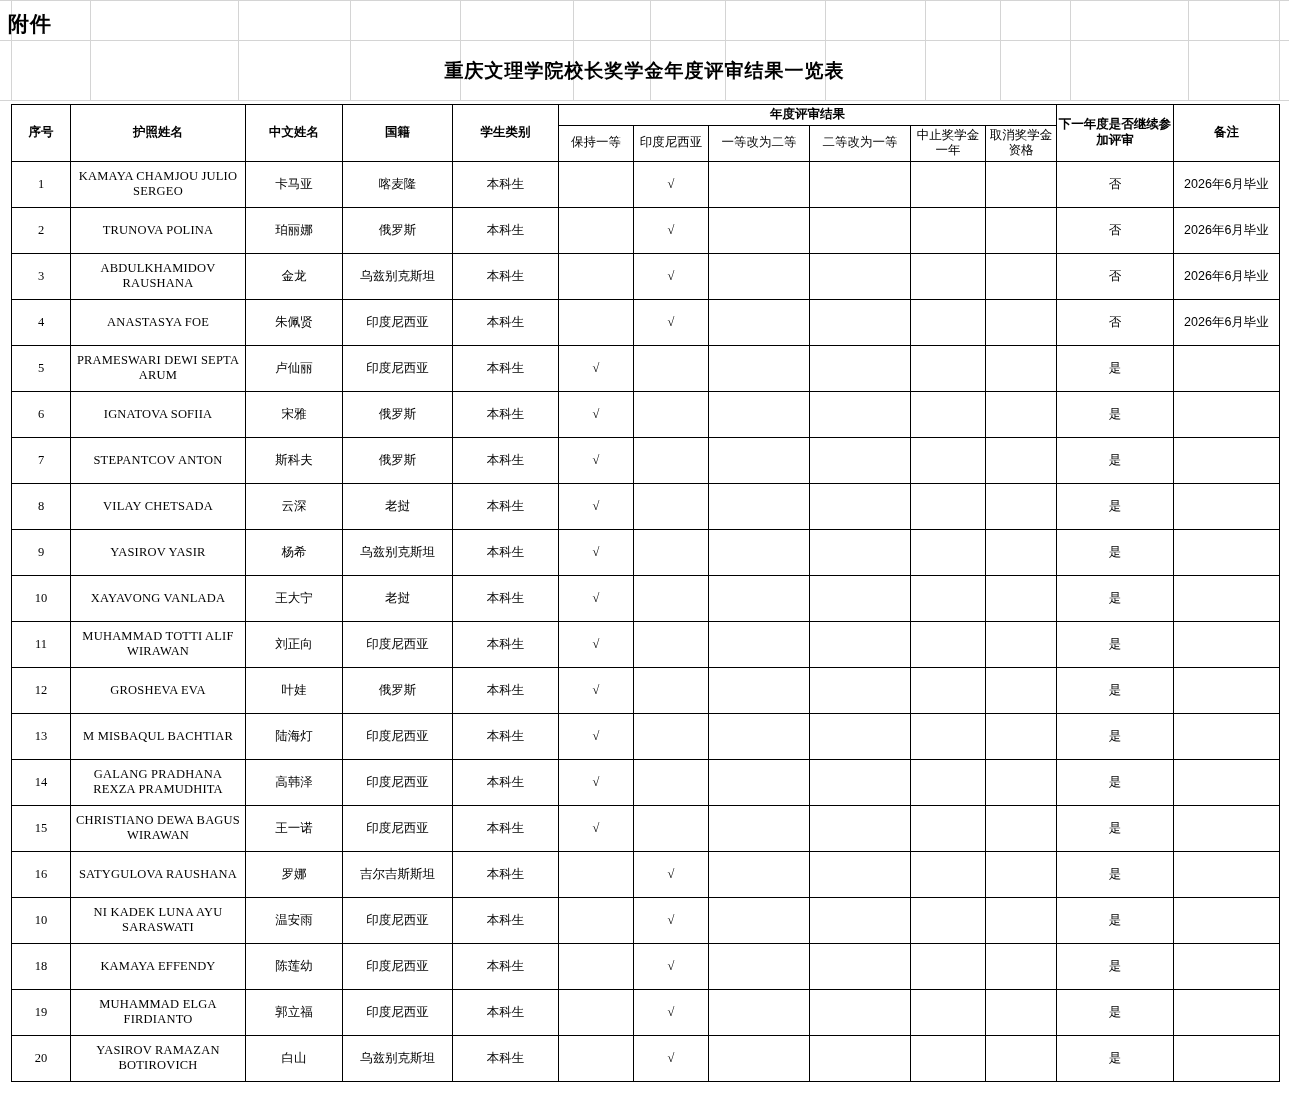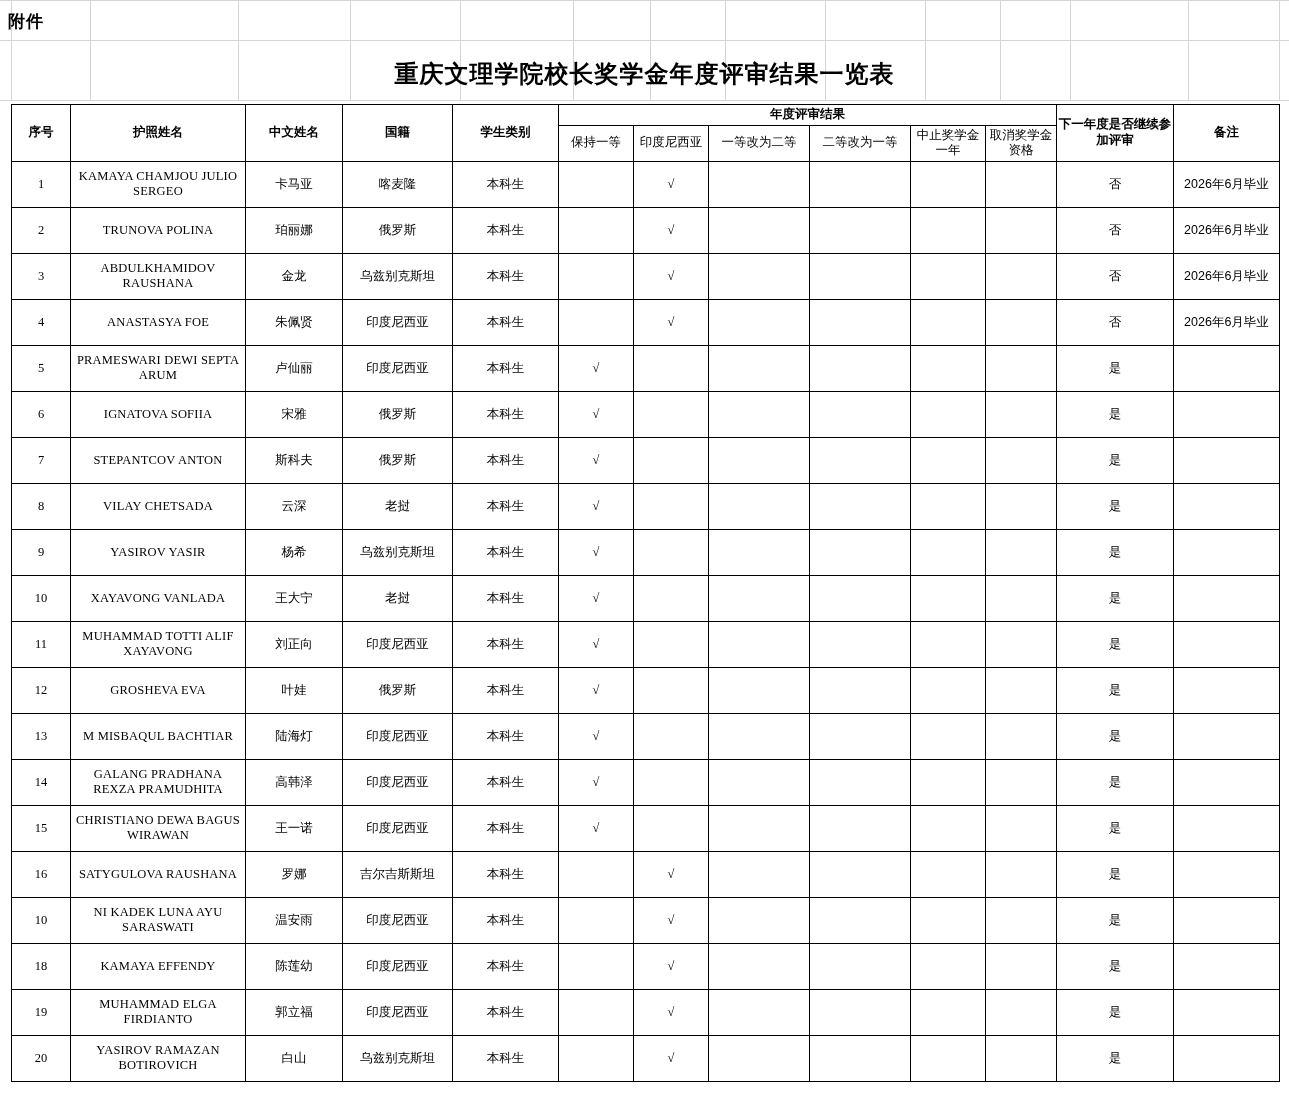"附件" .attach-label { font-size: 17px -> 21px }
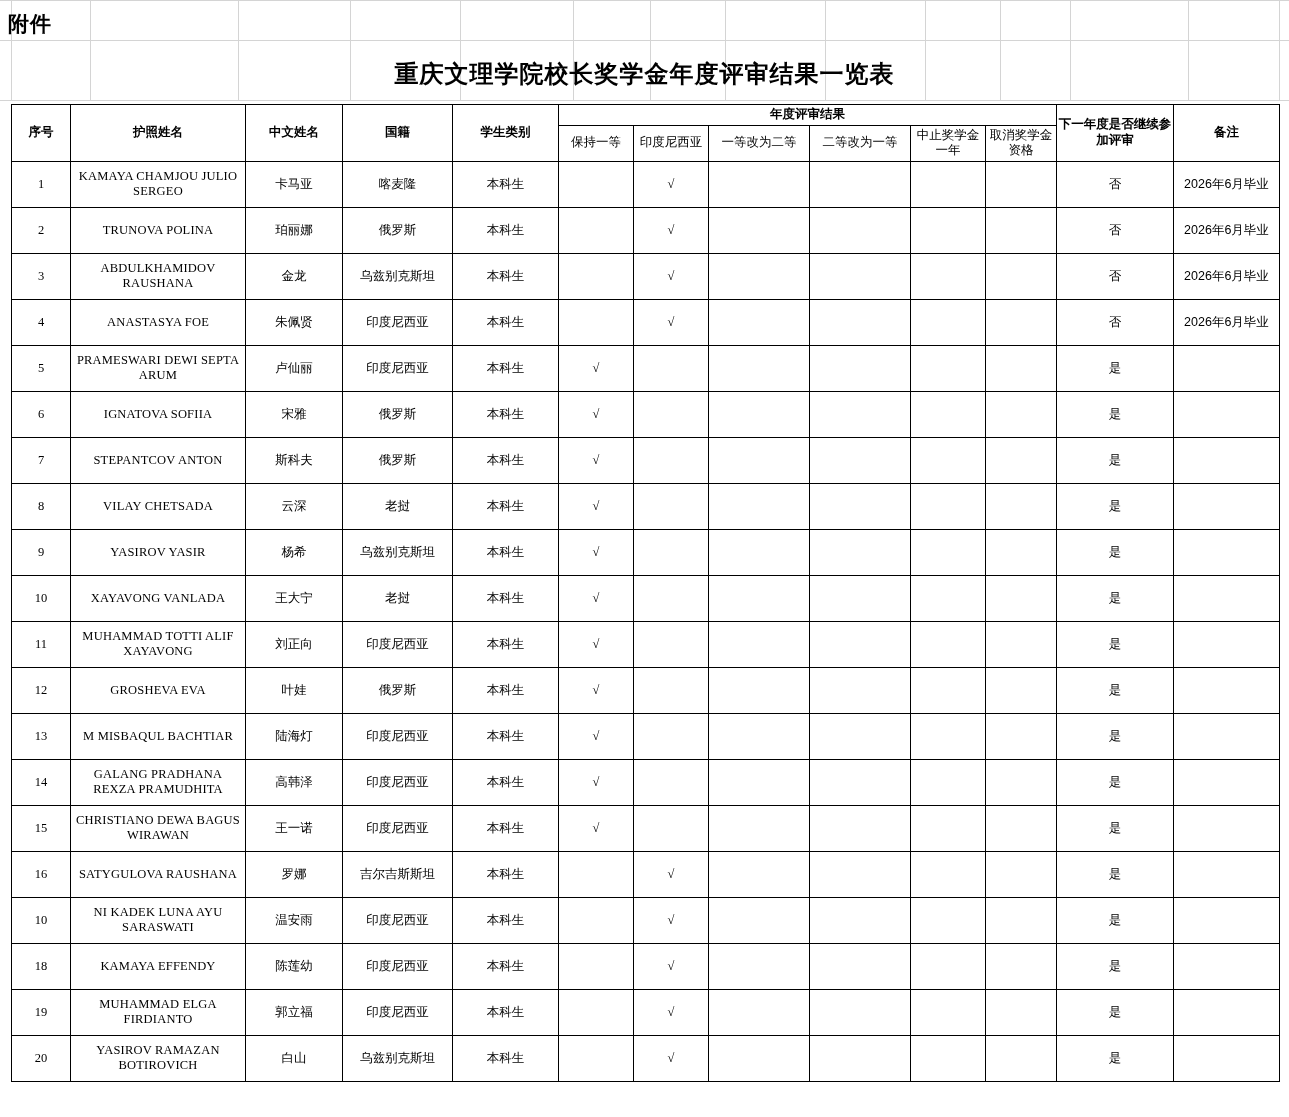"重庆文理学院校长奖学金年度评审结果一览表" .doc-title { font-size: 24px -> 19px }
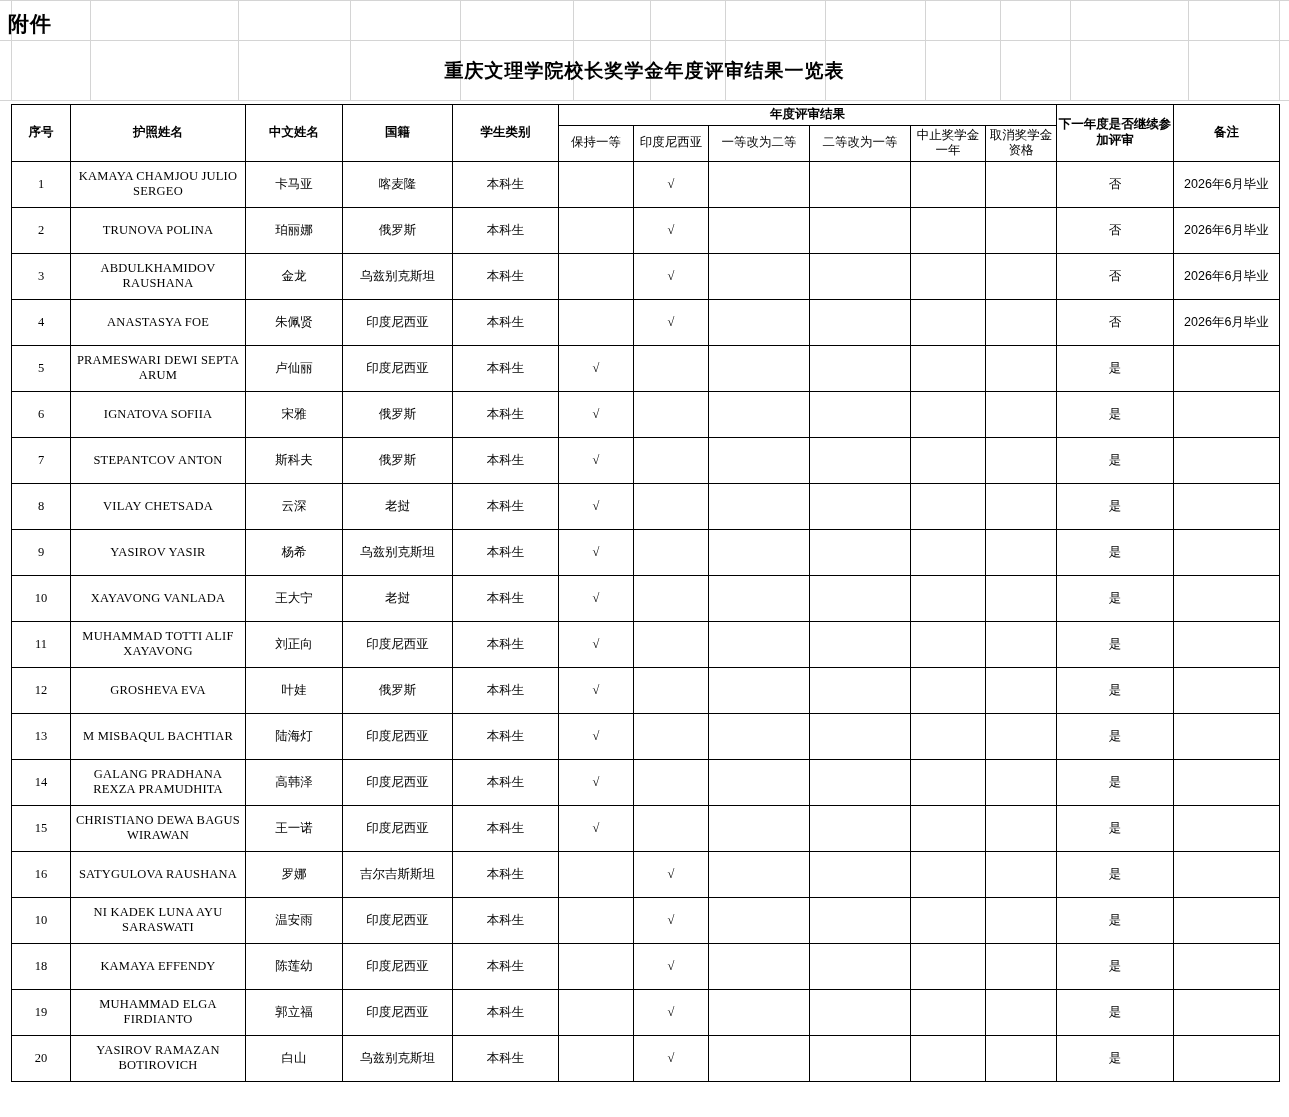"MUHAMMAD TOTTI ALIF XAYAVONG" td.c-passport { text: XAYAVONG -> WIRAWAN }
